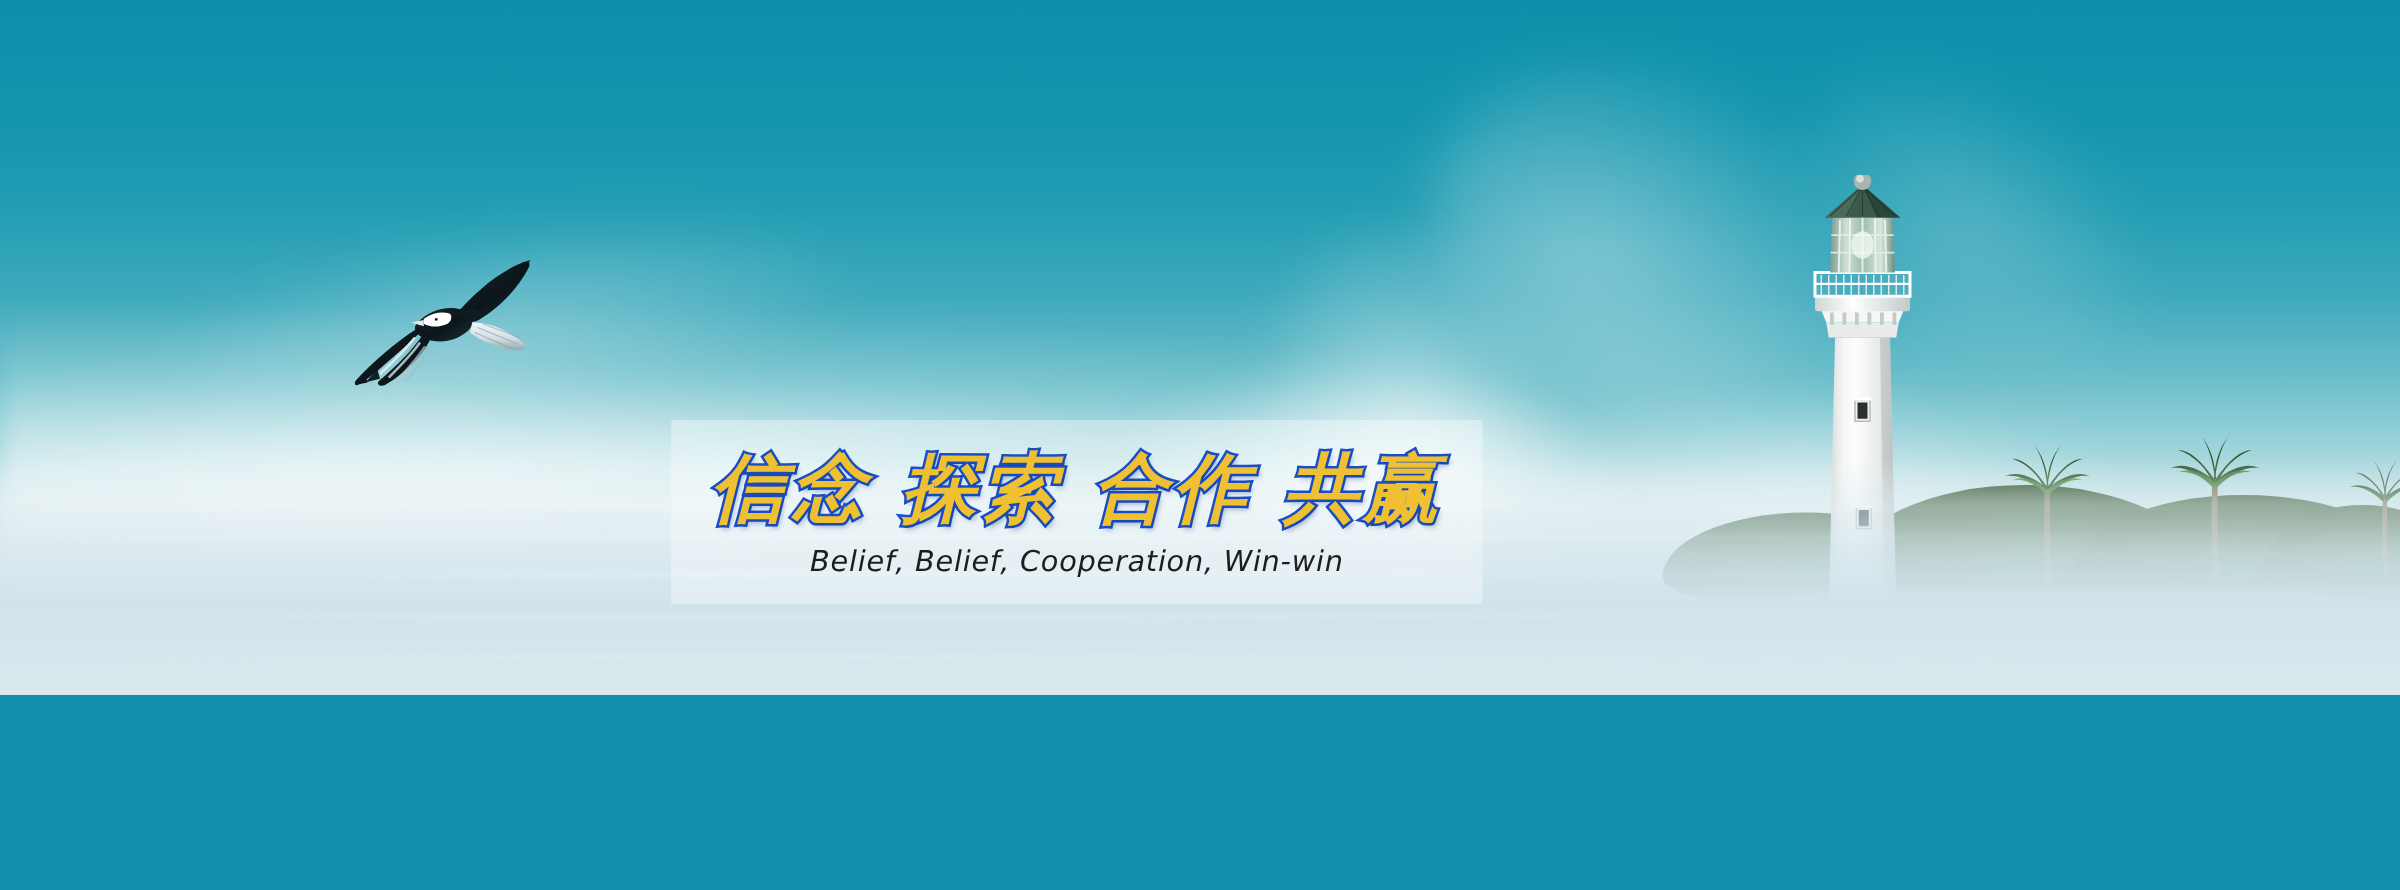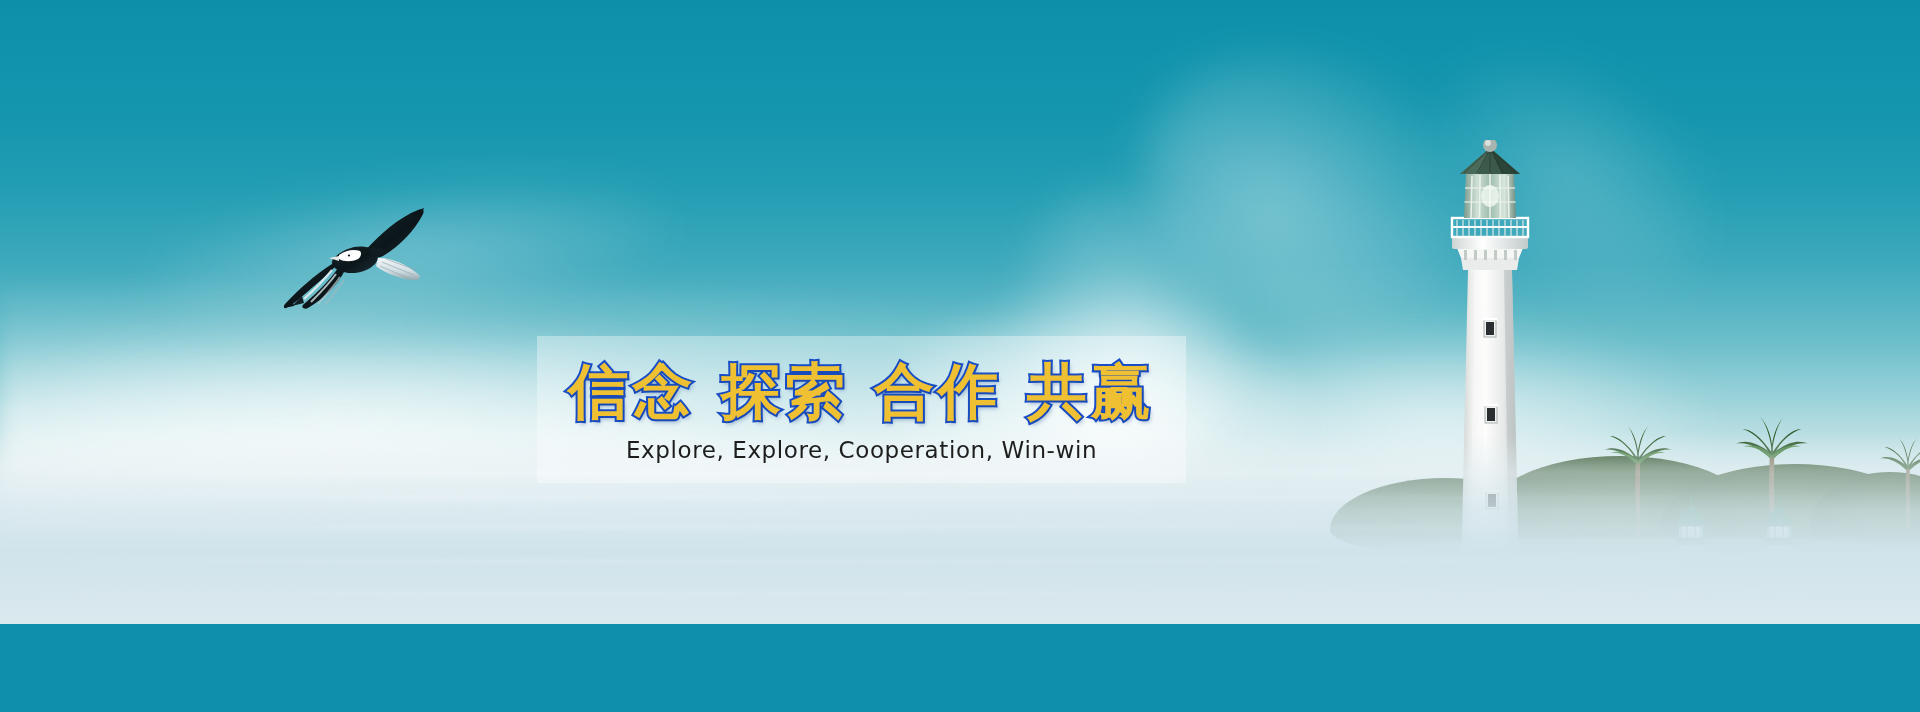"信念 探索 合作 共赢" .banner { font-style: none -> italic; height: 624px -> 556px }
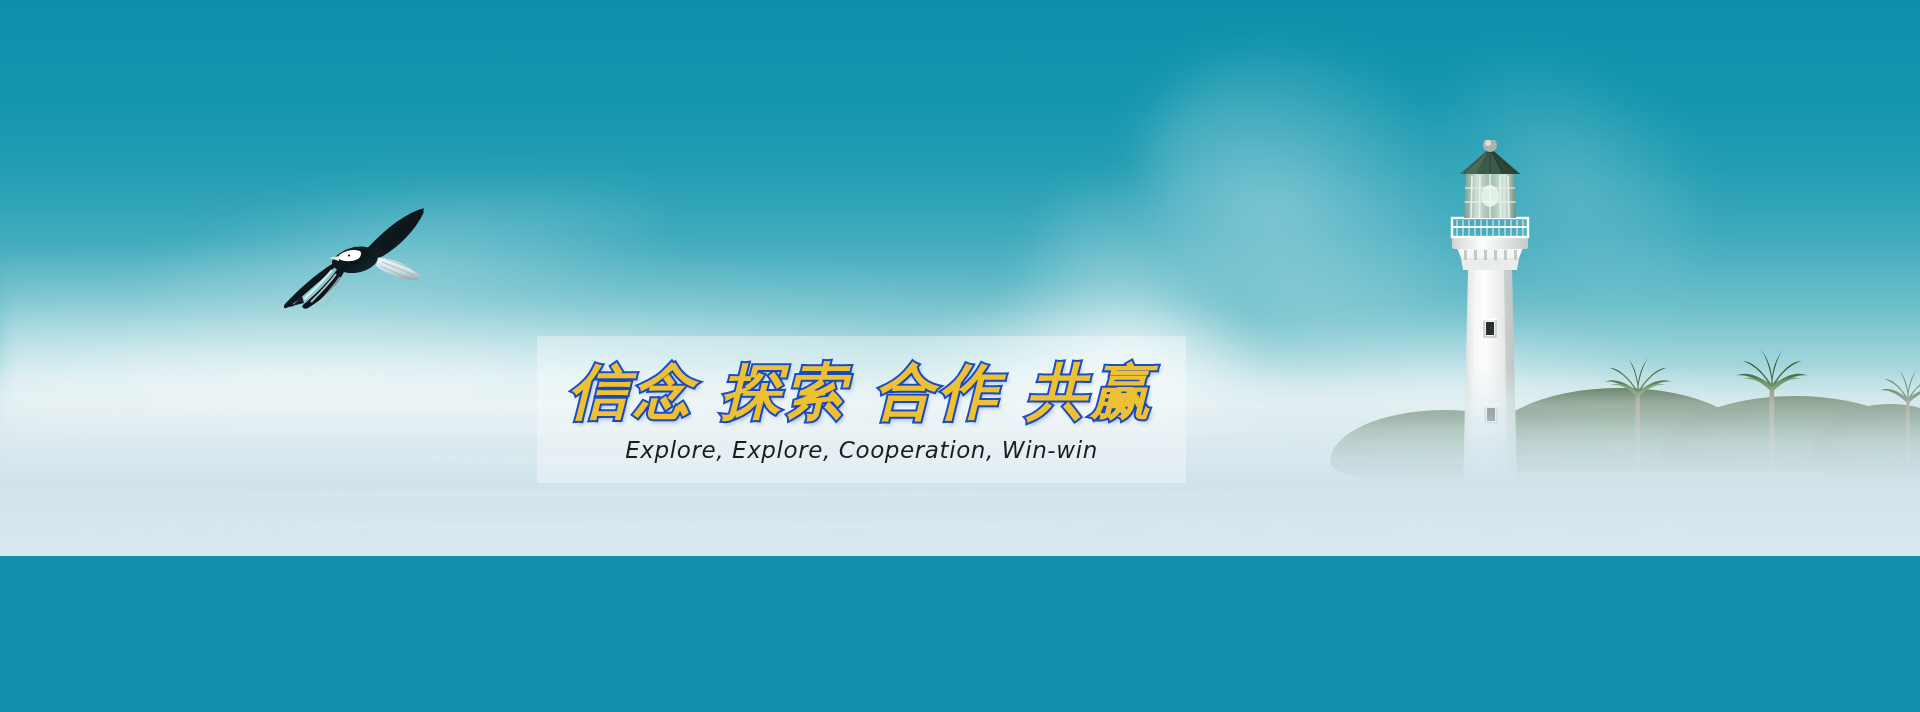"Explore, Explore, Cooperation, Win-win" div.headline-en { text: Explore,  Explore -> Belief,  Belief }
